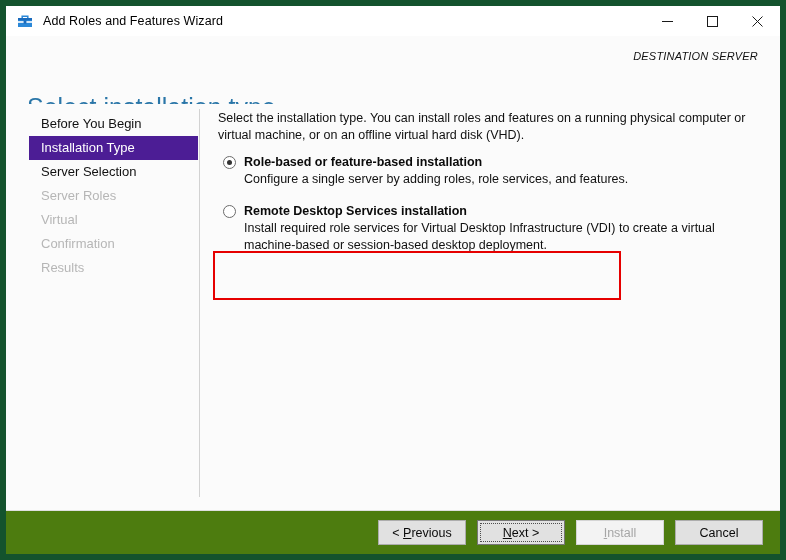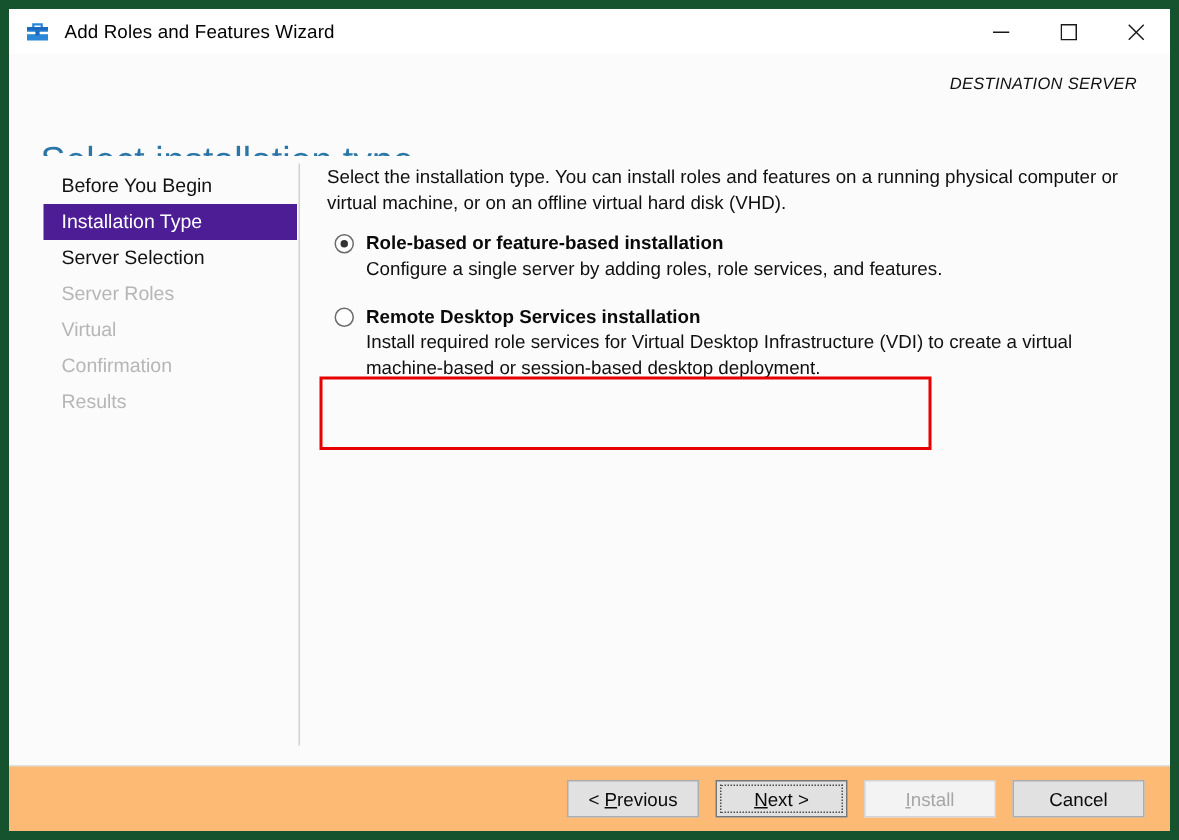"< Previous" .footer { background: #fdba74 -> #4d7c0f }
